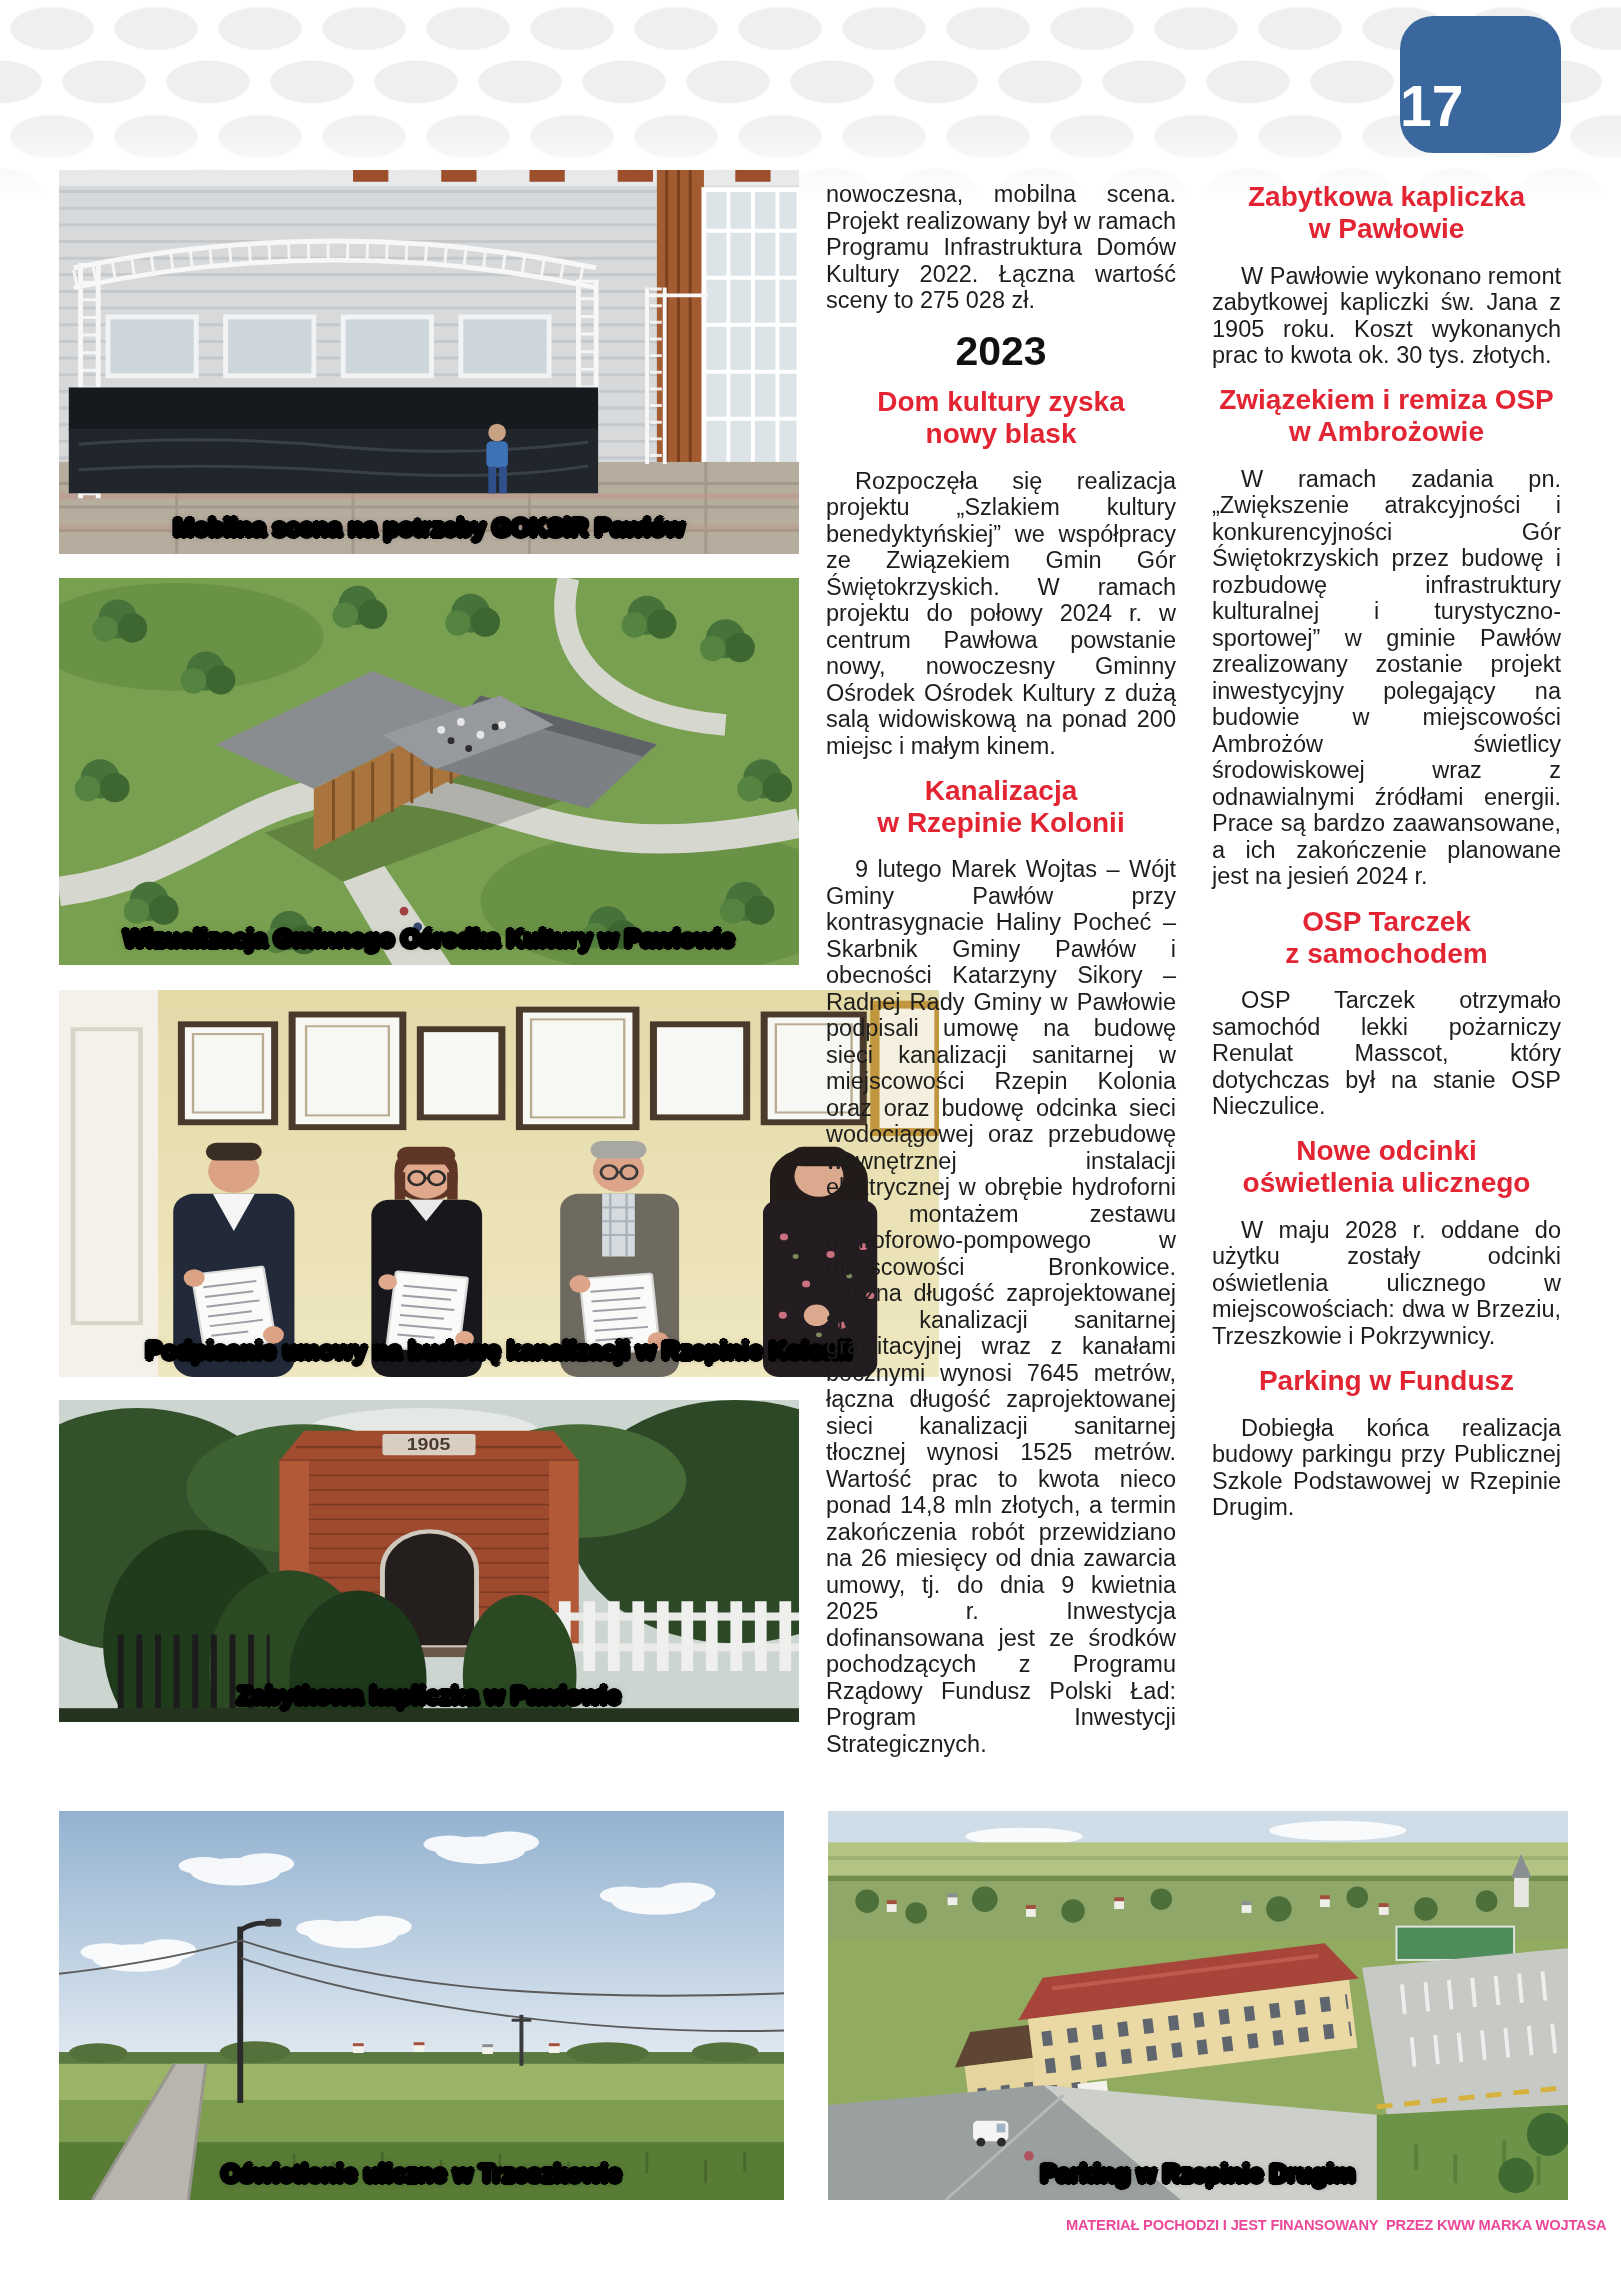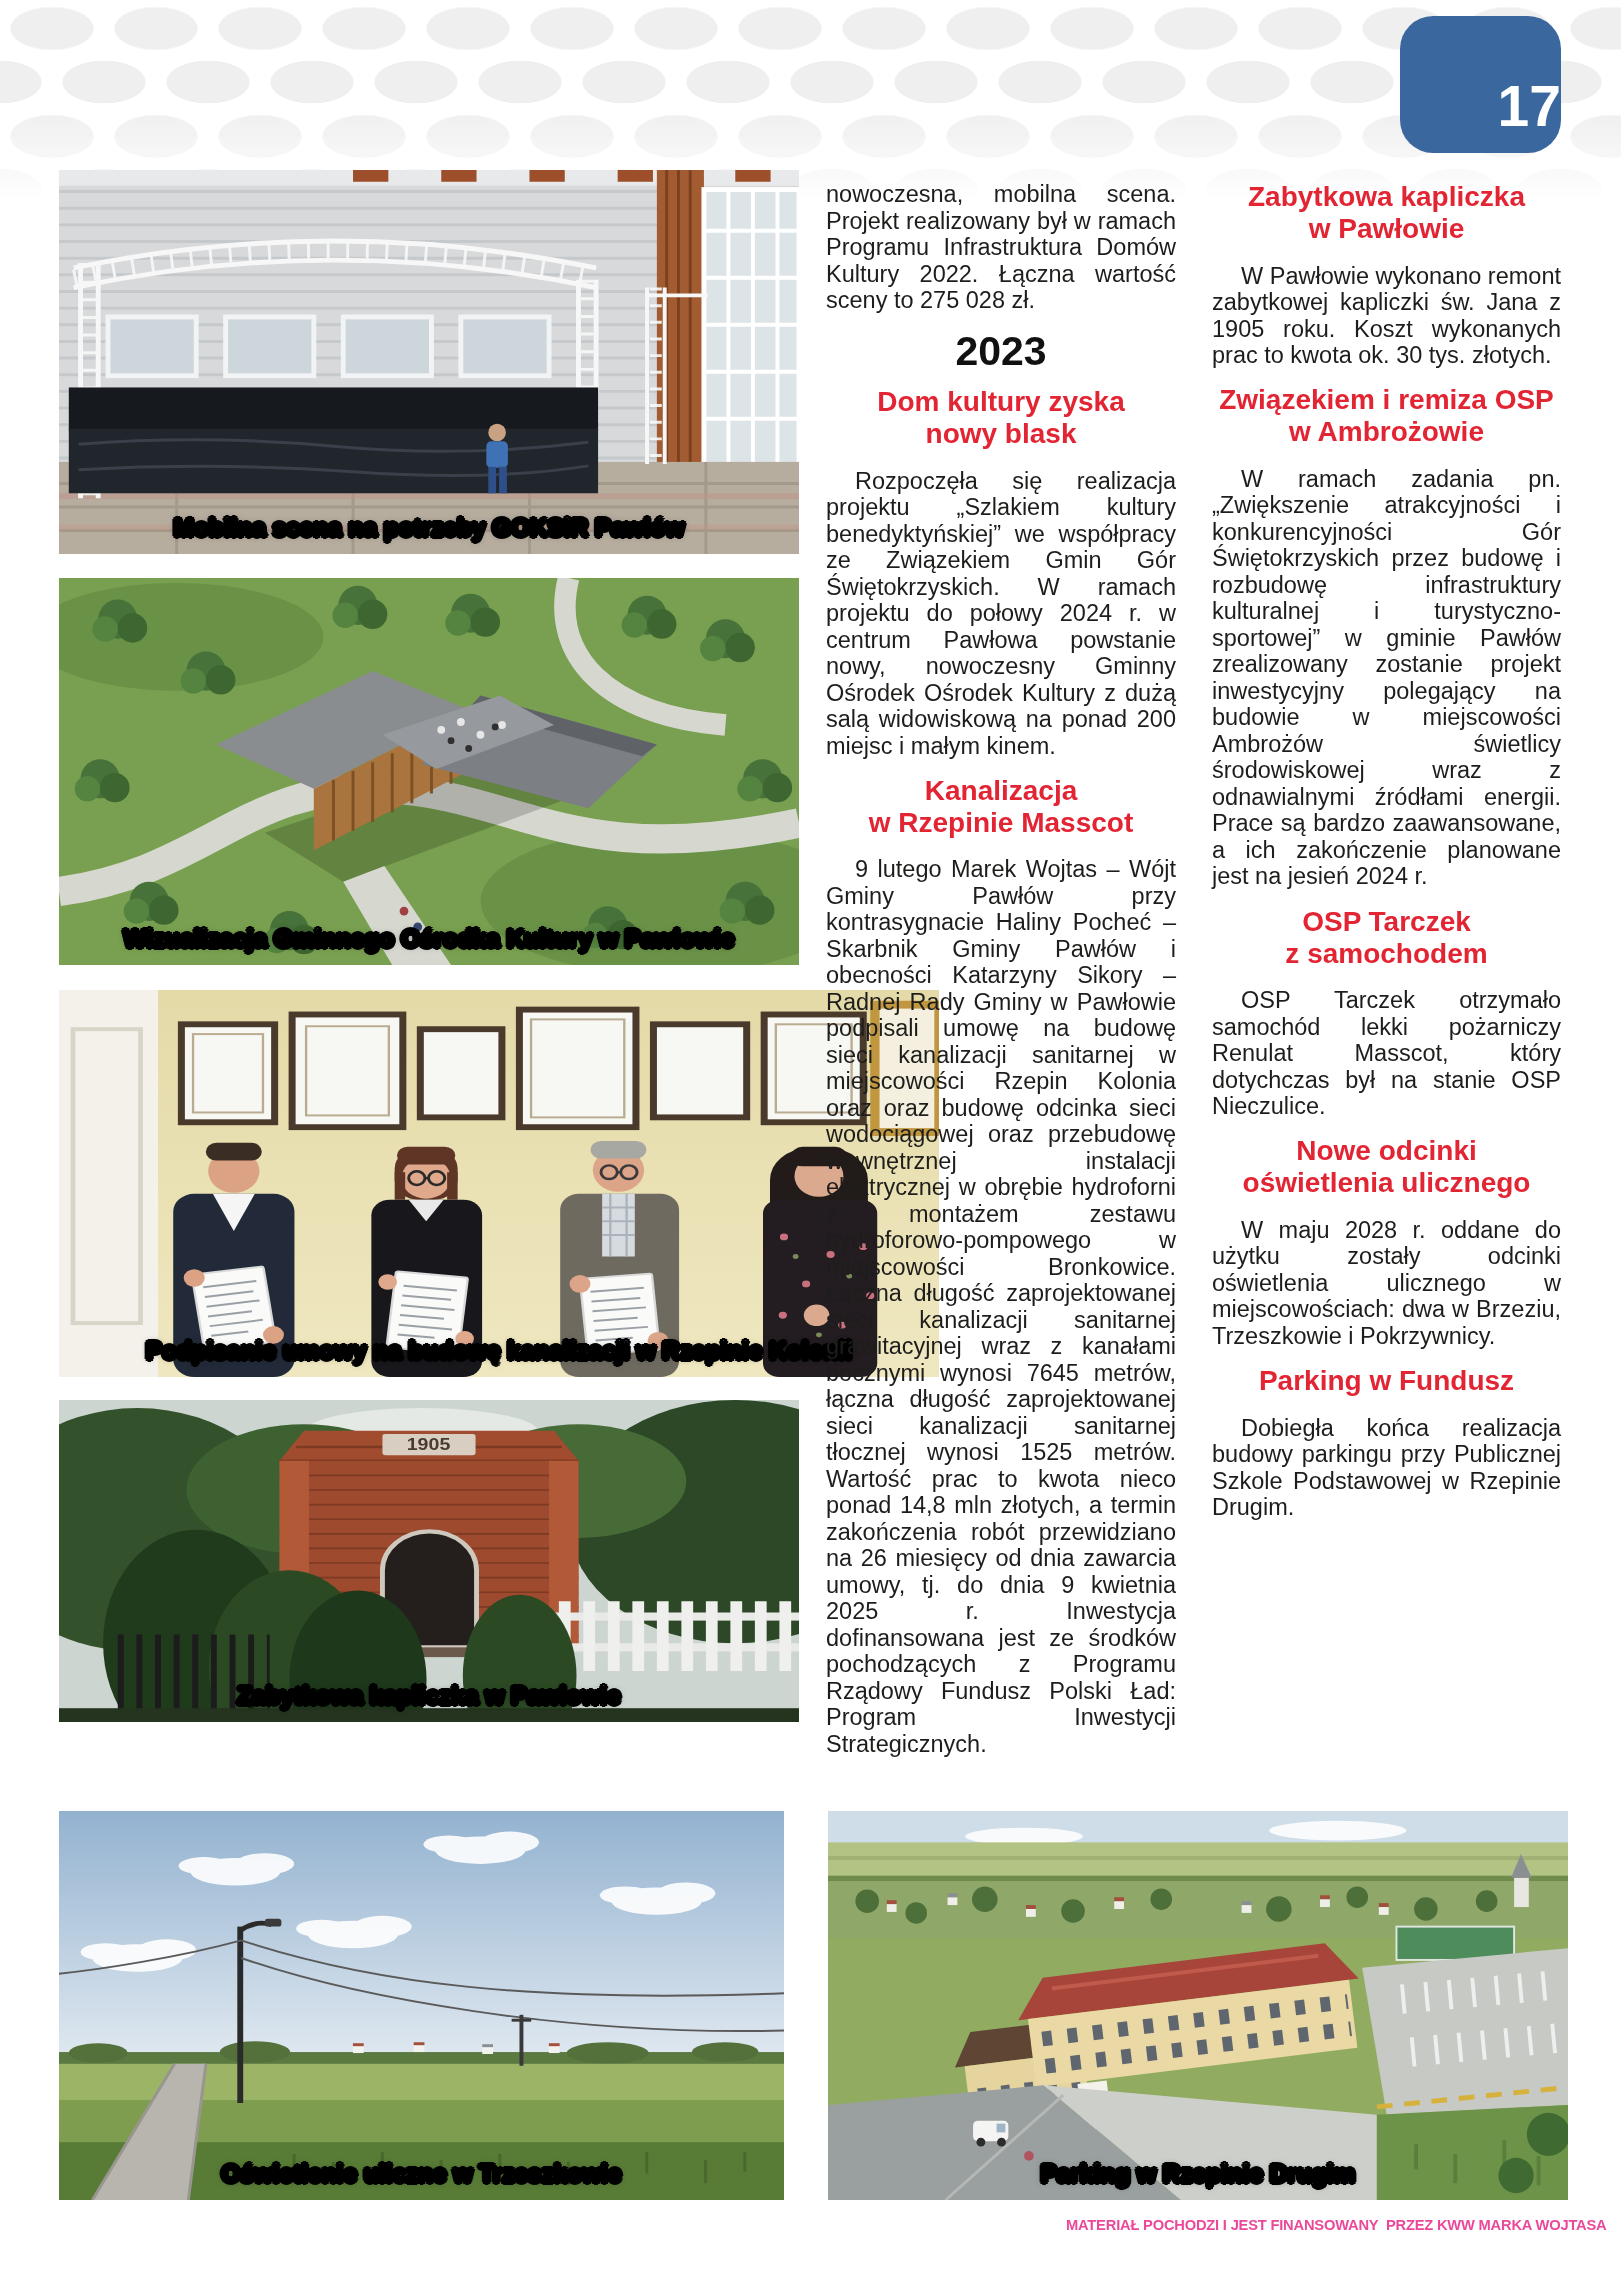"17" .pagenum { justify-content: flex-end -> flex-start }
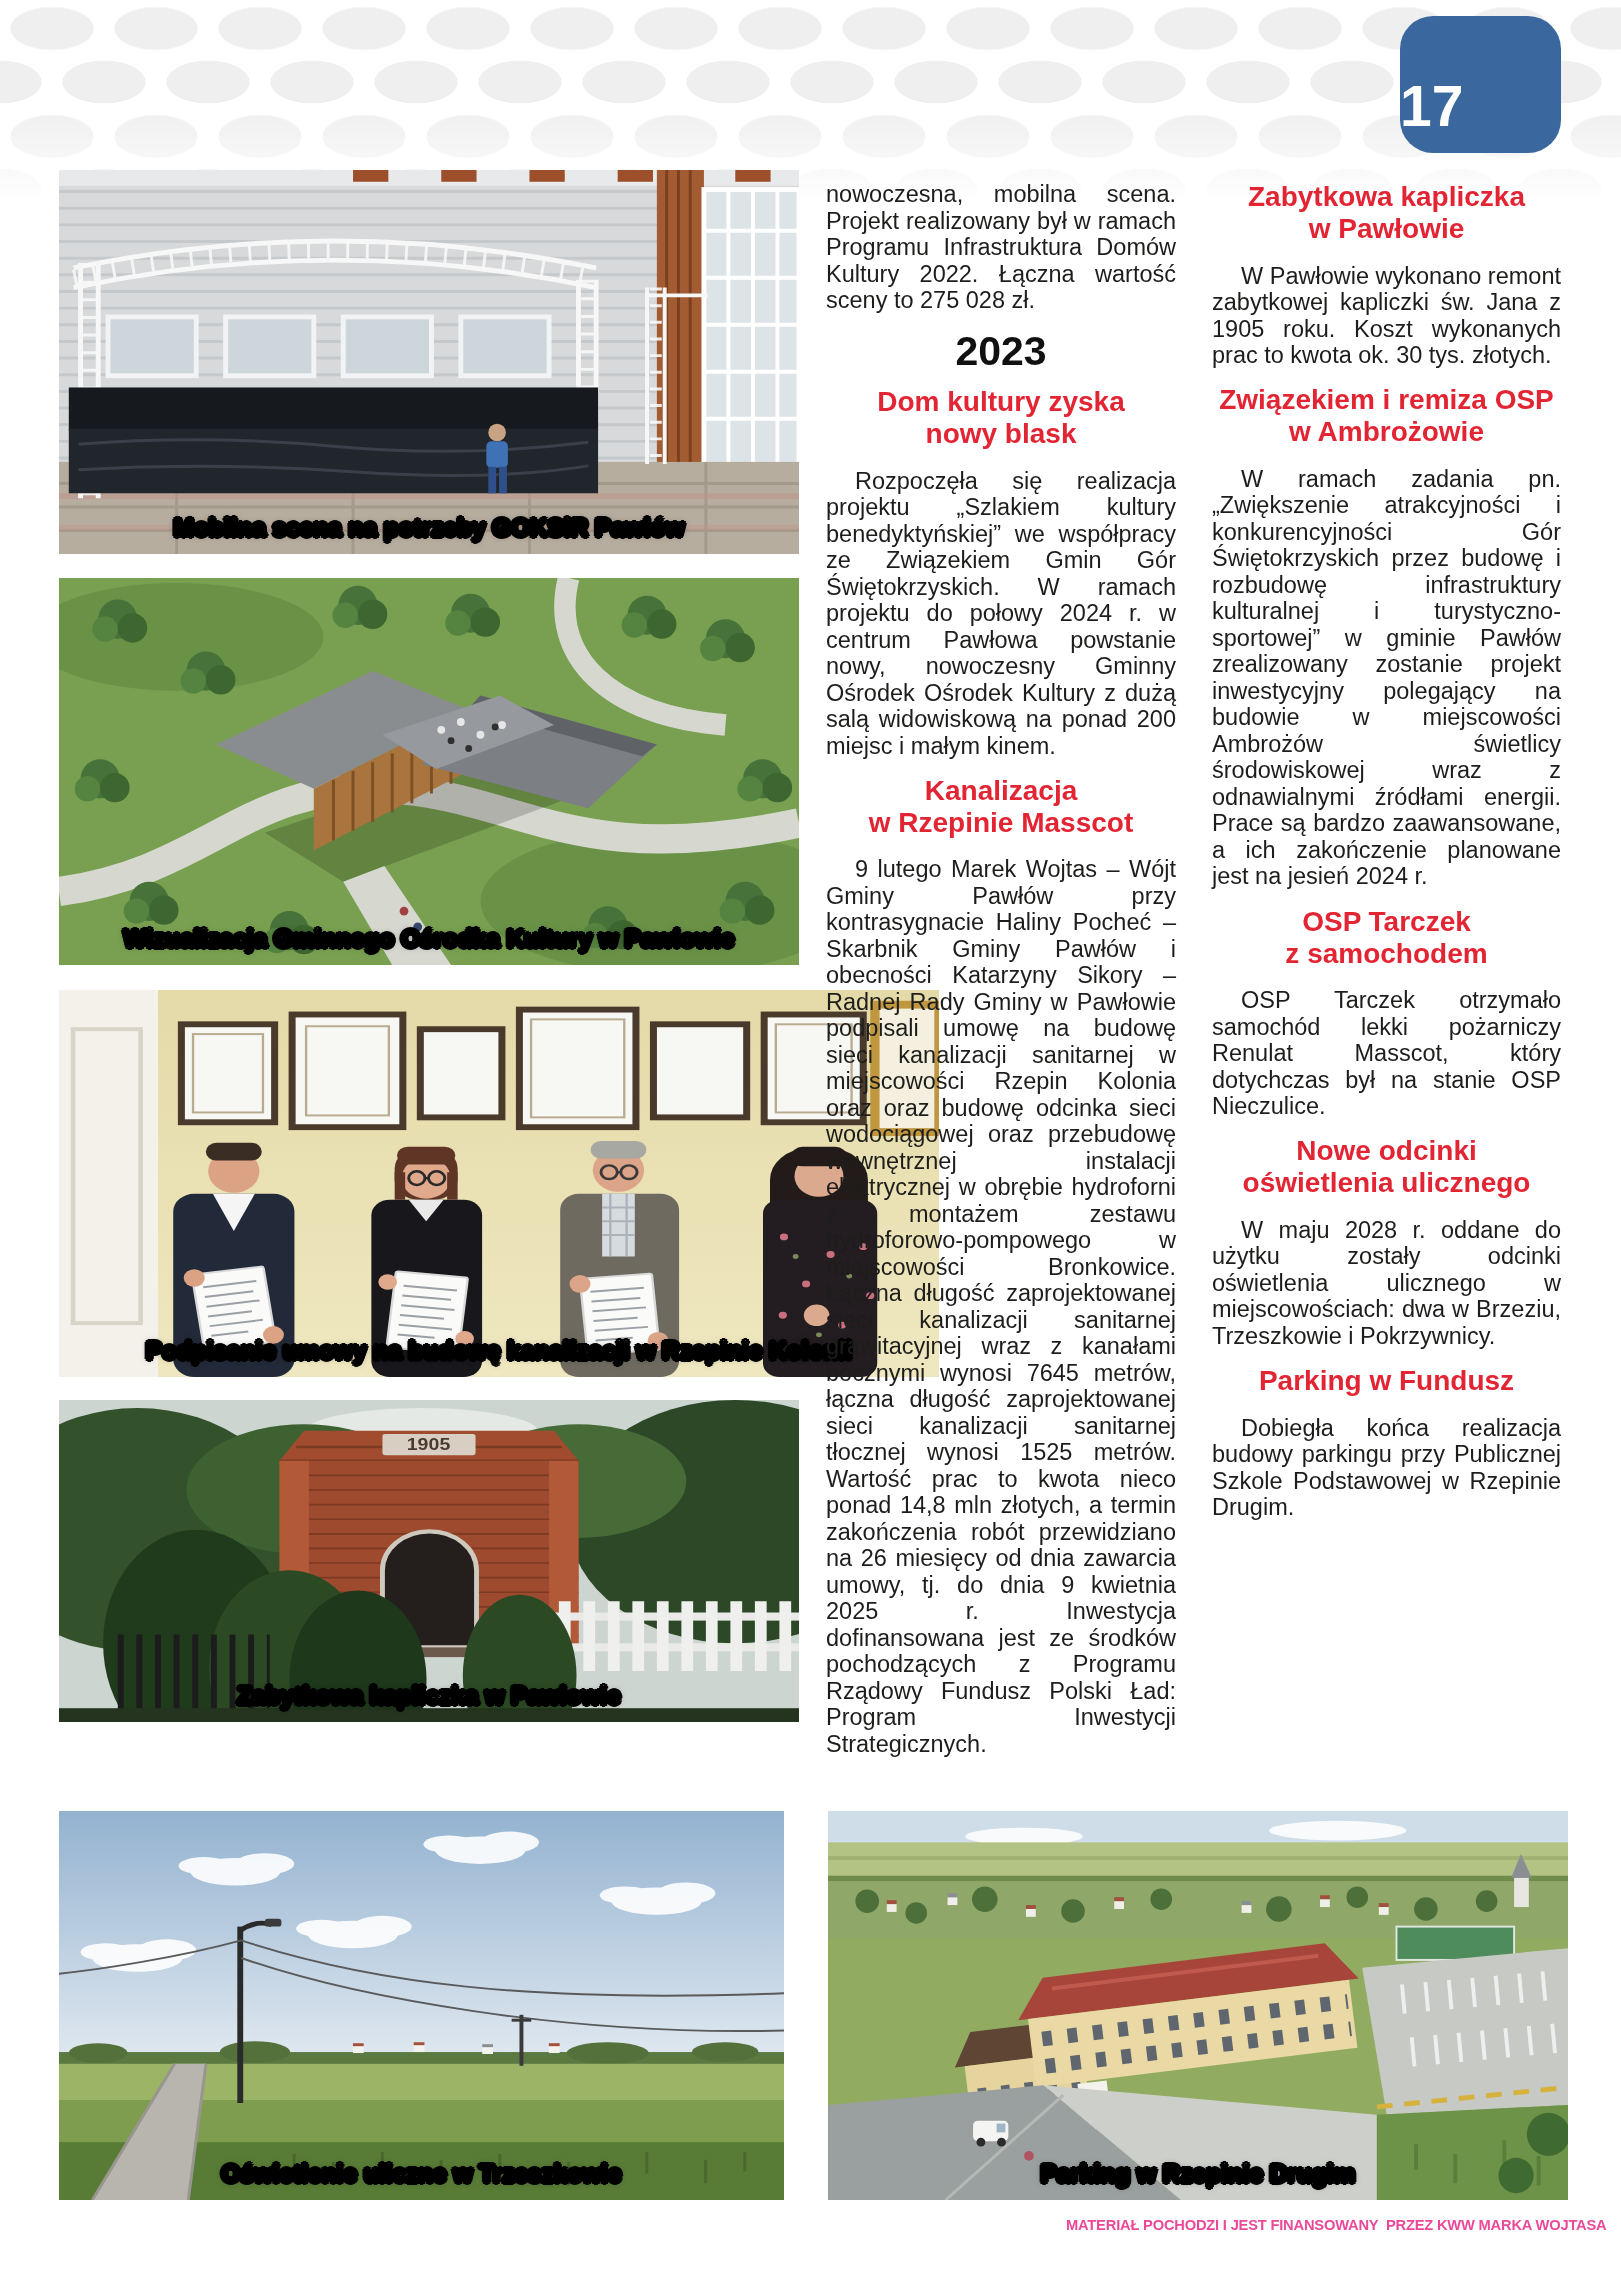"Kanalizacja" h3.red { text: Masscot -> Kolonii }
